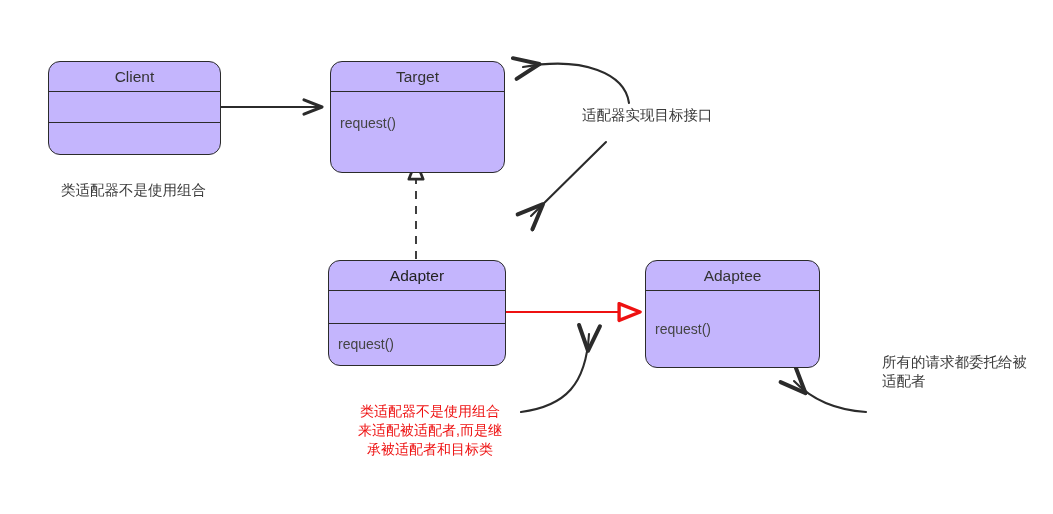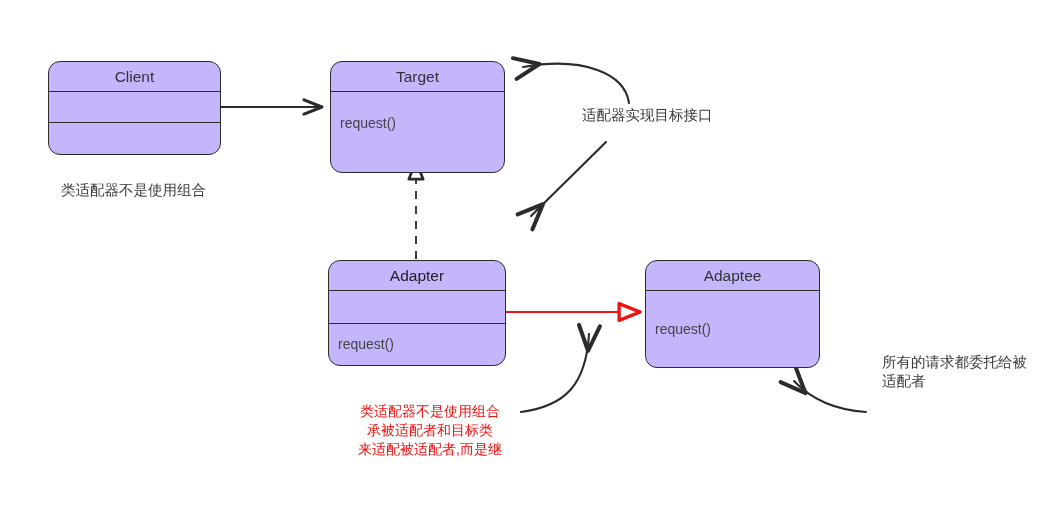"承被适配者和目标类" div { order: before "来适配被适配者,而是继" -> after "来适配被适配者,而是继" }
